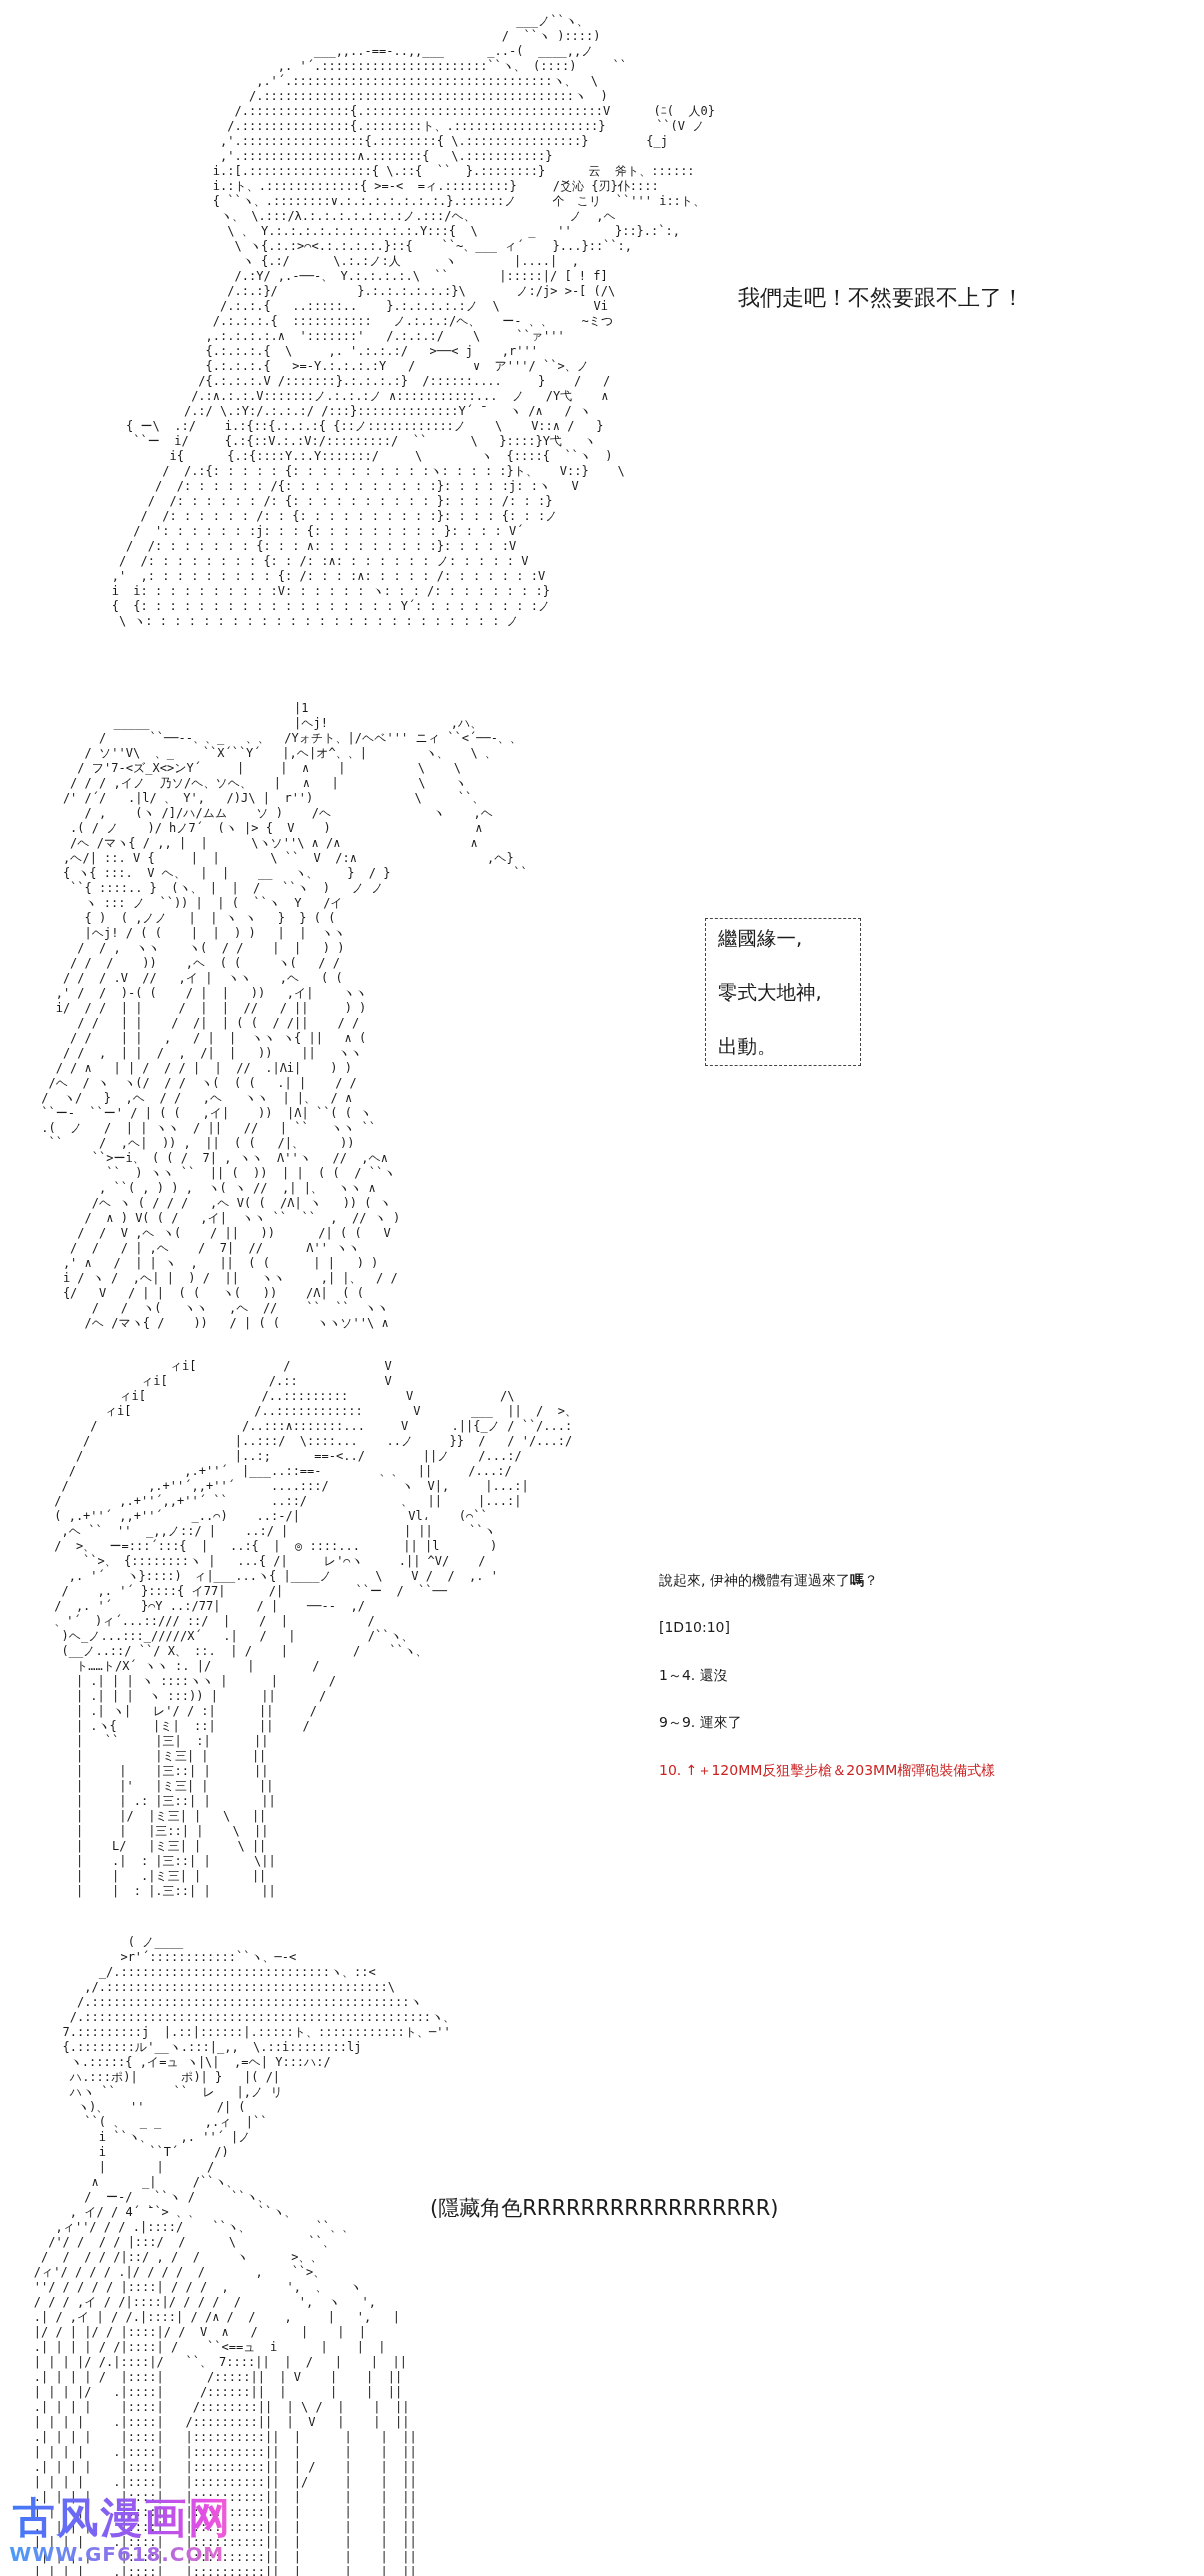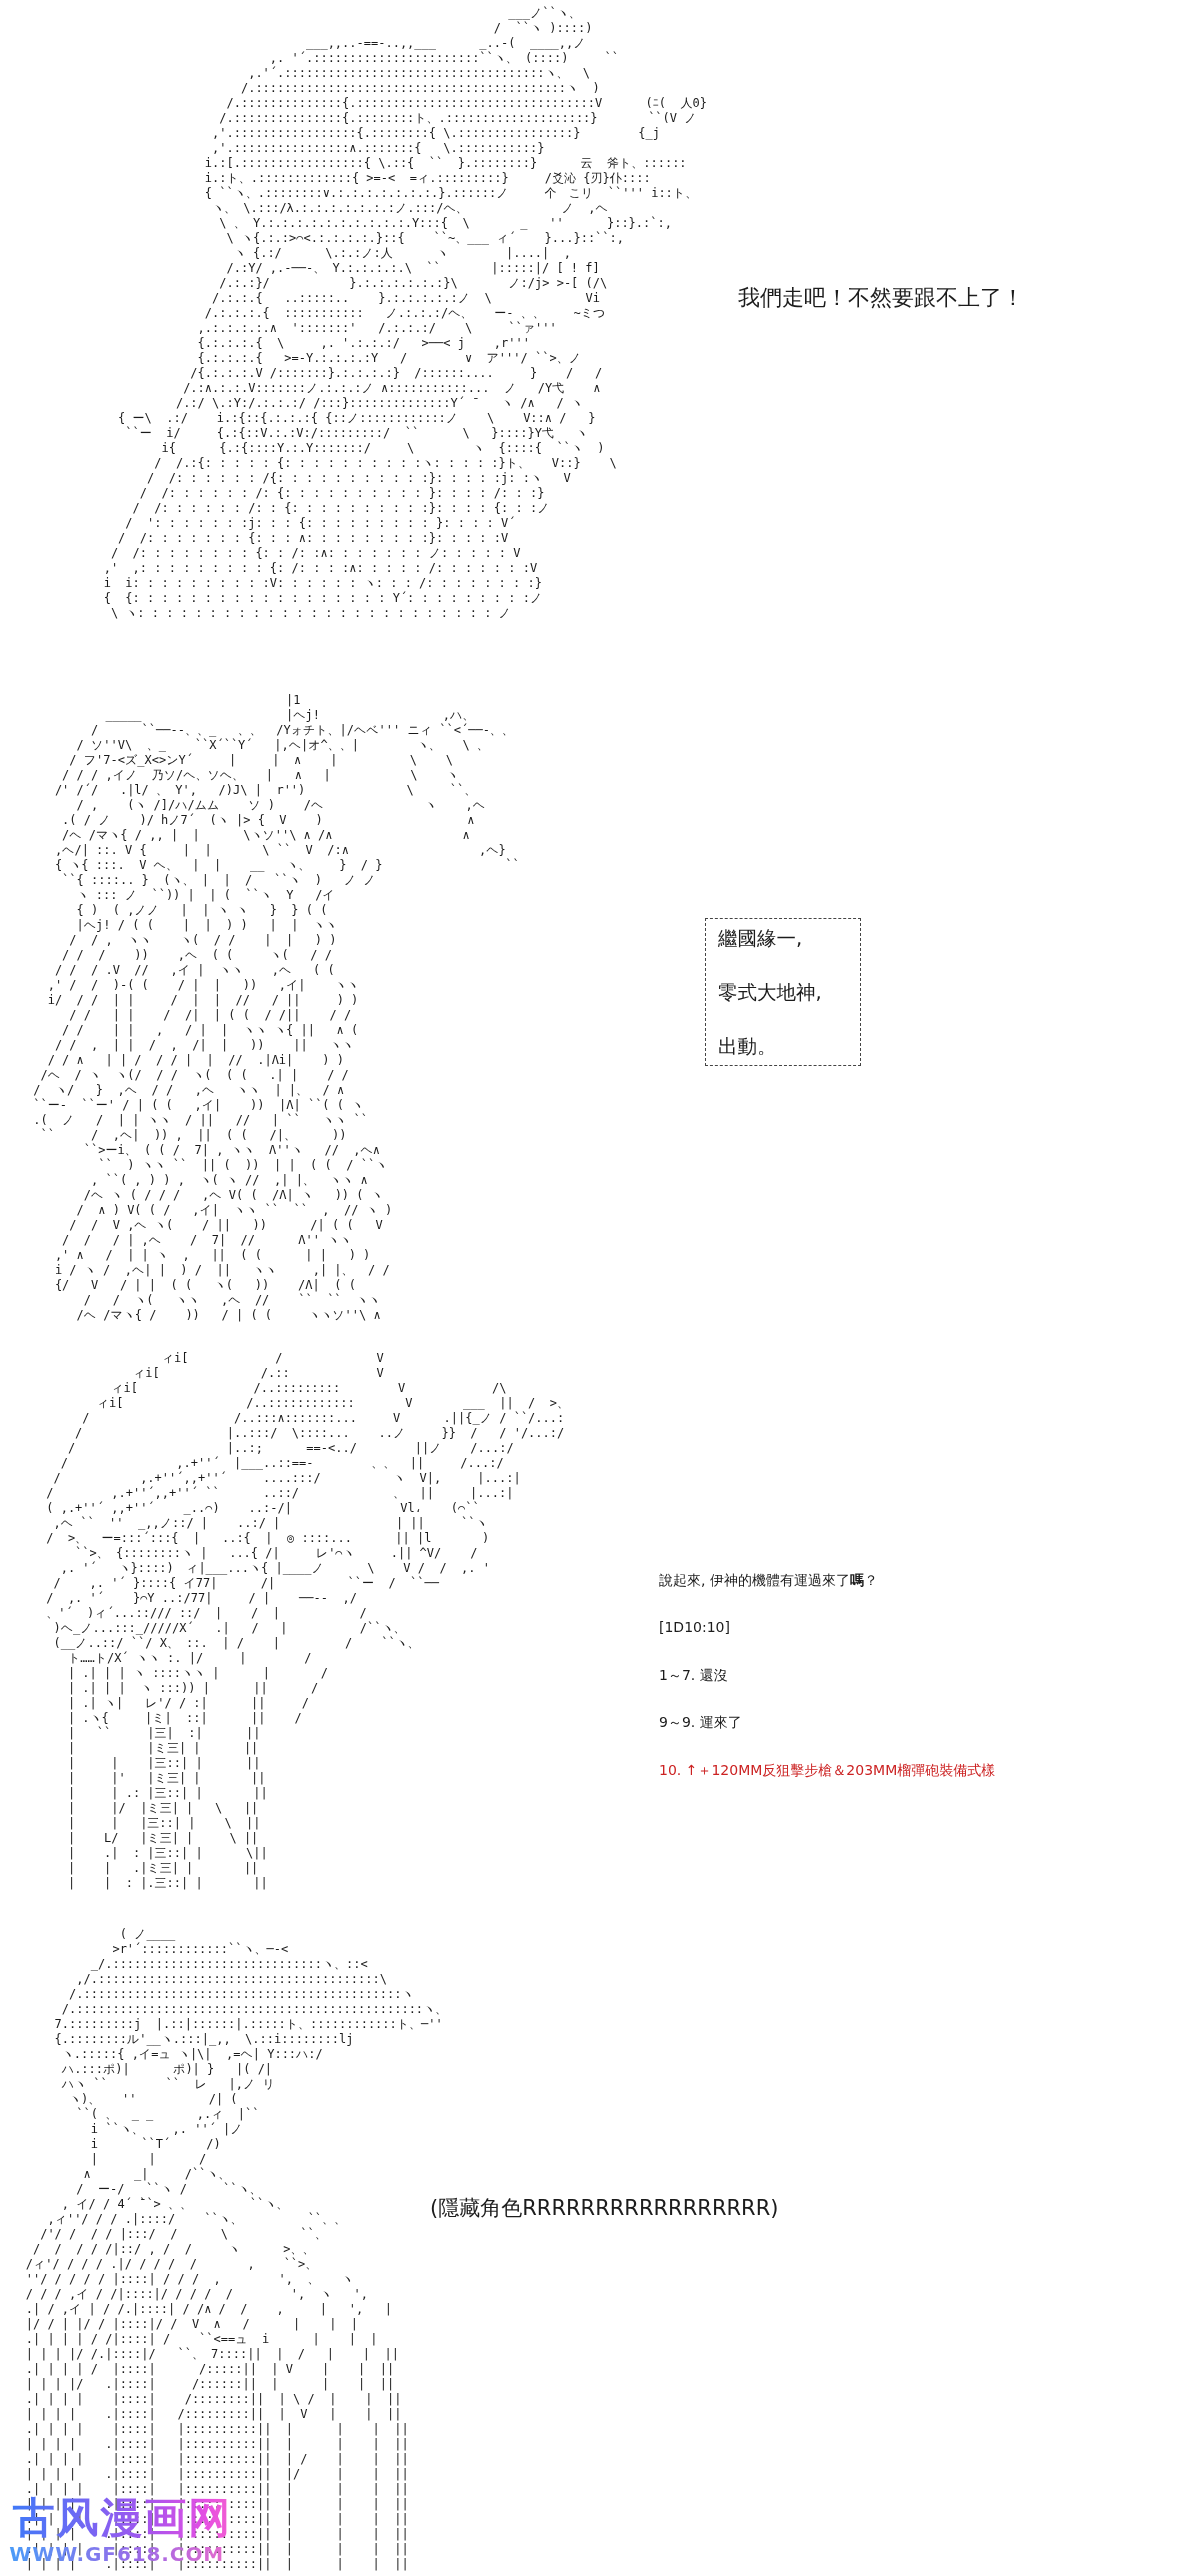"___ノ``ヽ、" pre.aa { margin: 0 -> 8px }
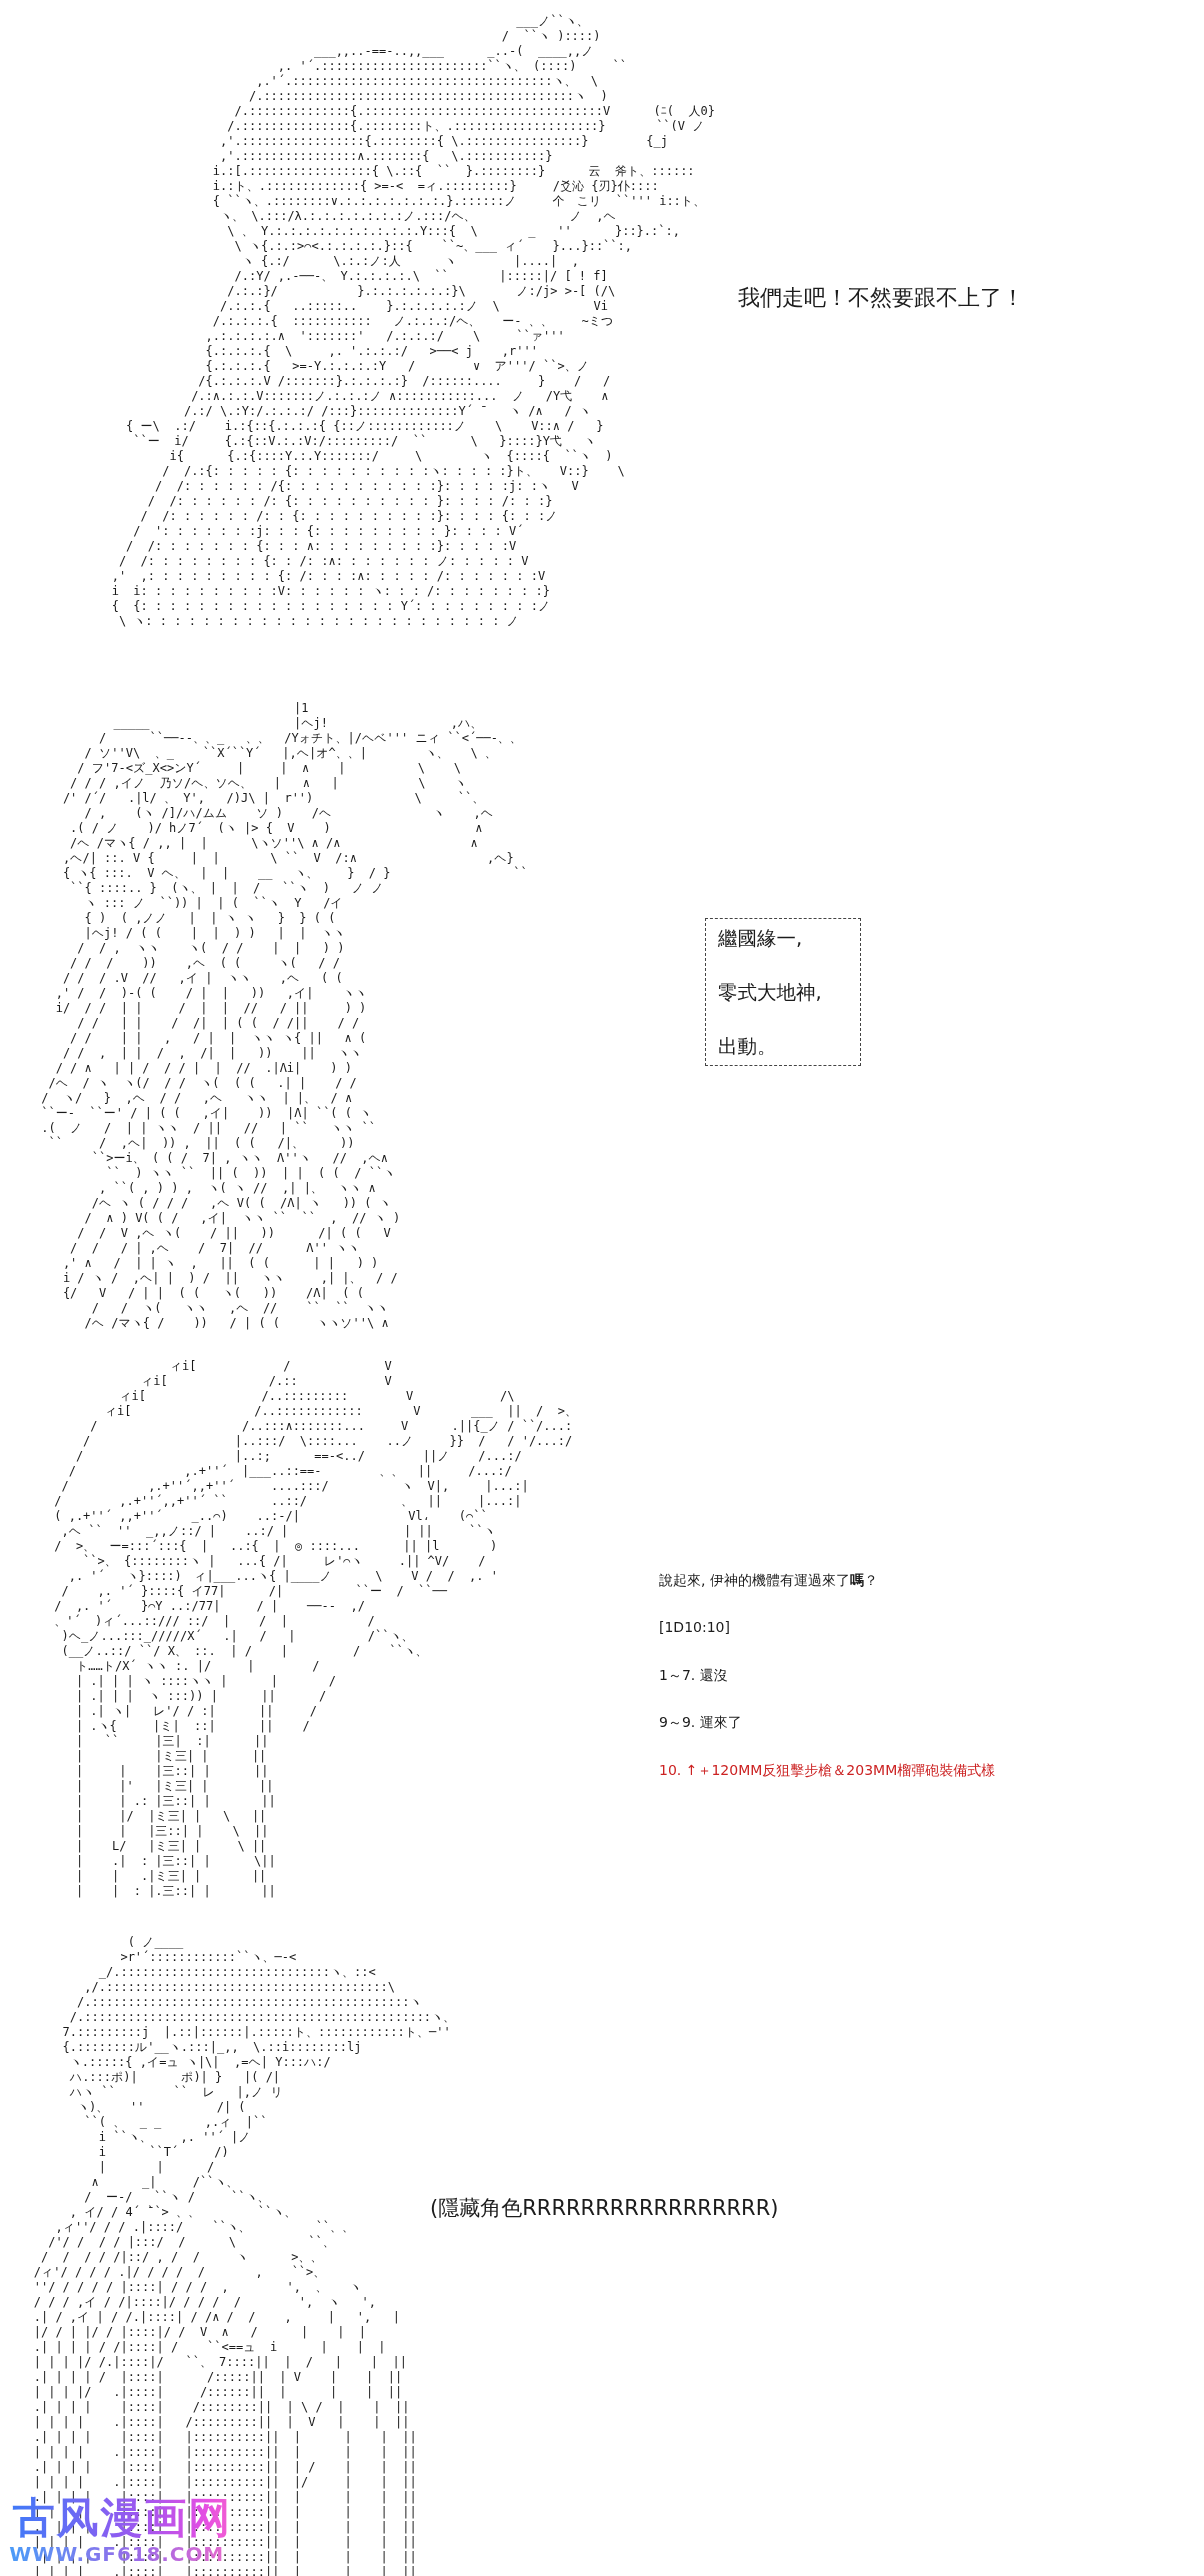"1～7. 還沒" div.dline { text: 7 -> 4 }
